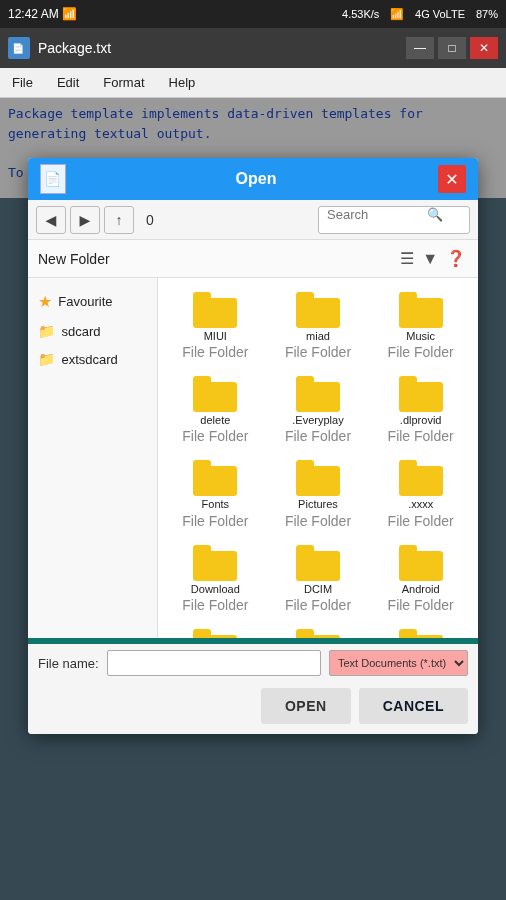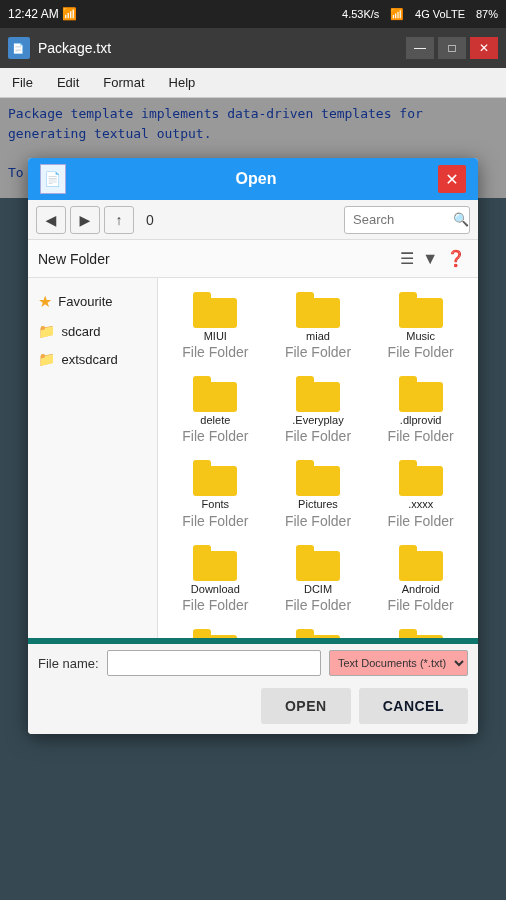"Search" .search-box { align-items: center -> flex-start; width: 126px -> 152px }
